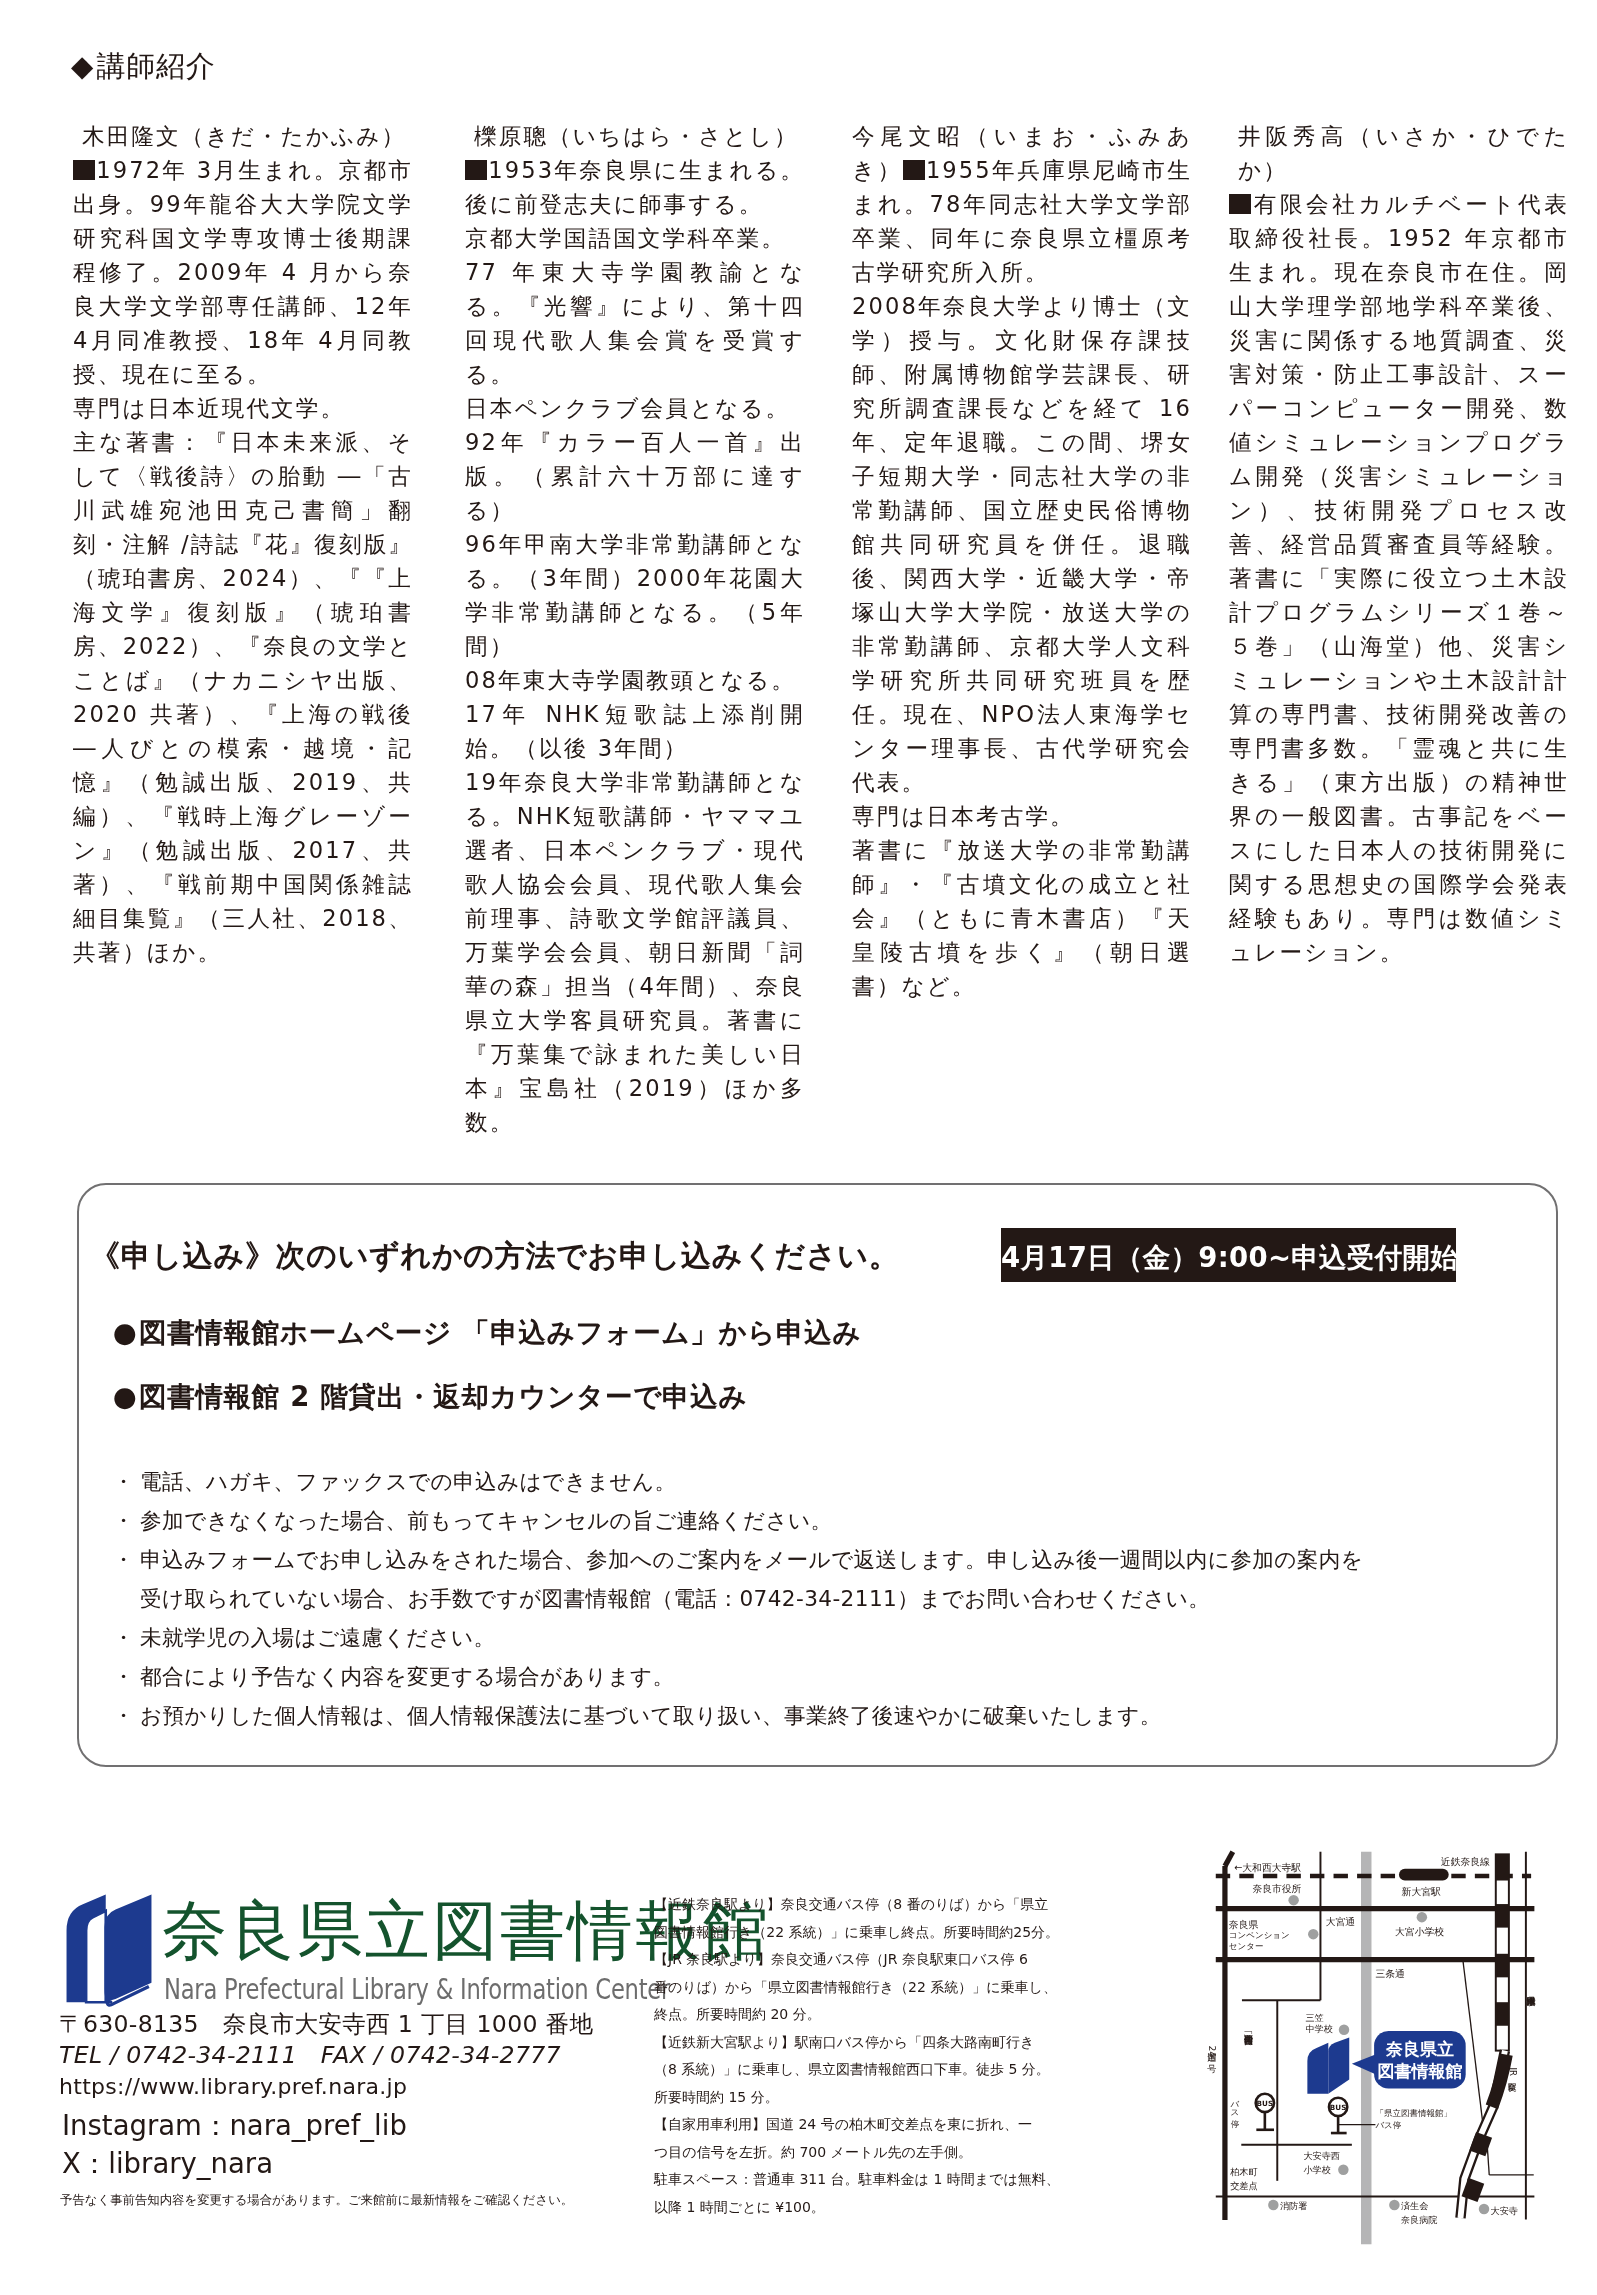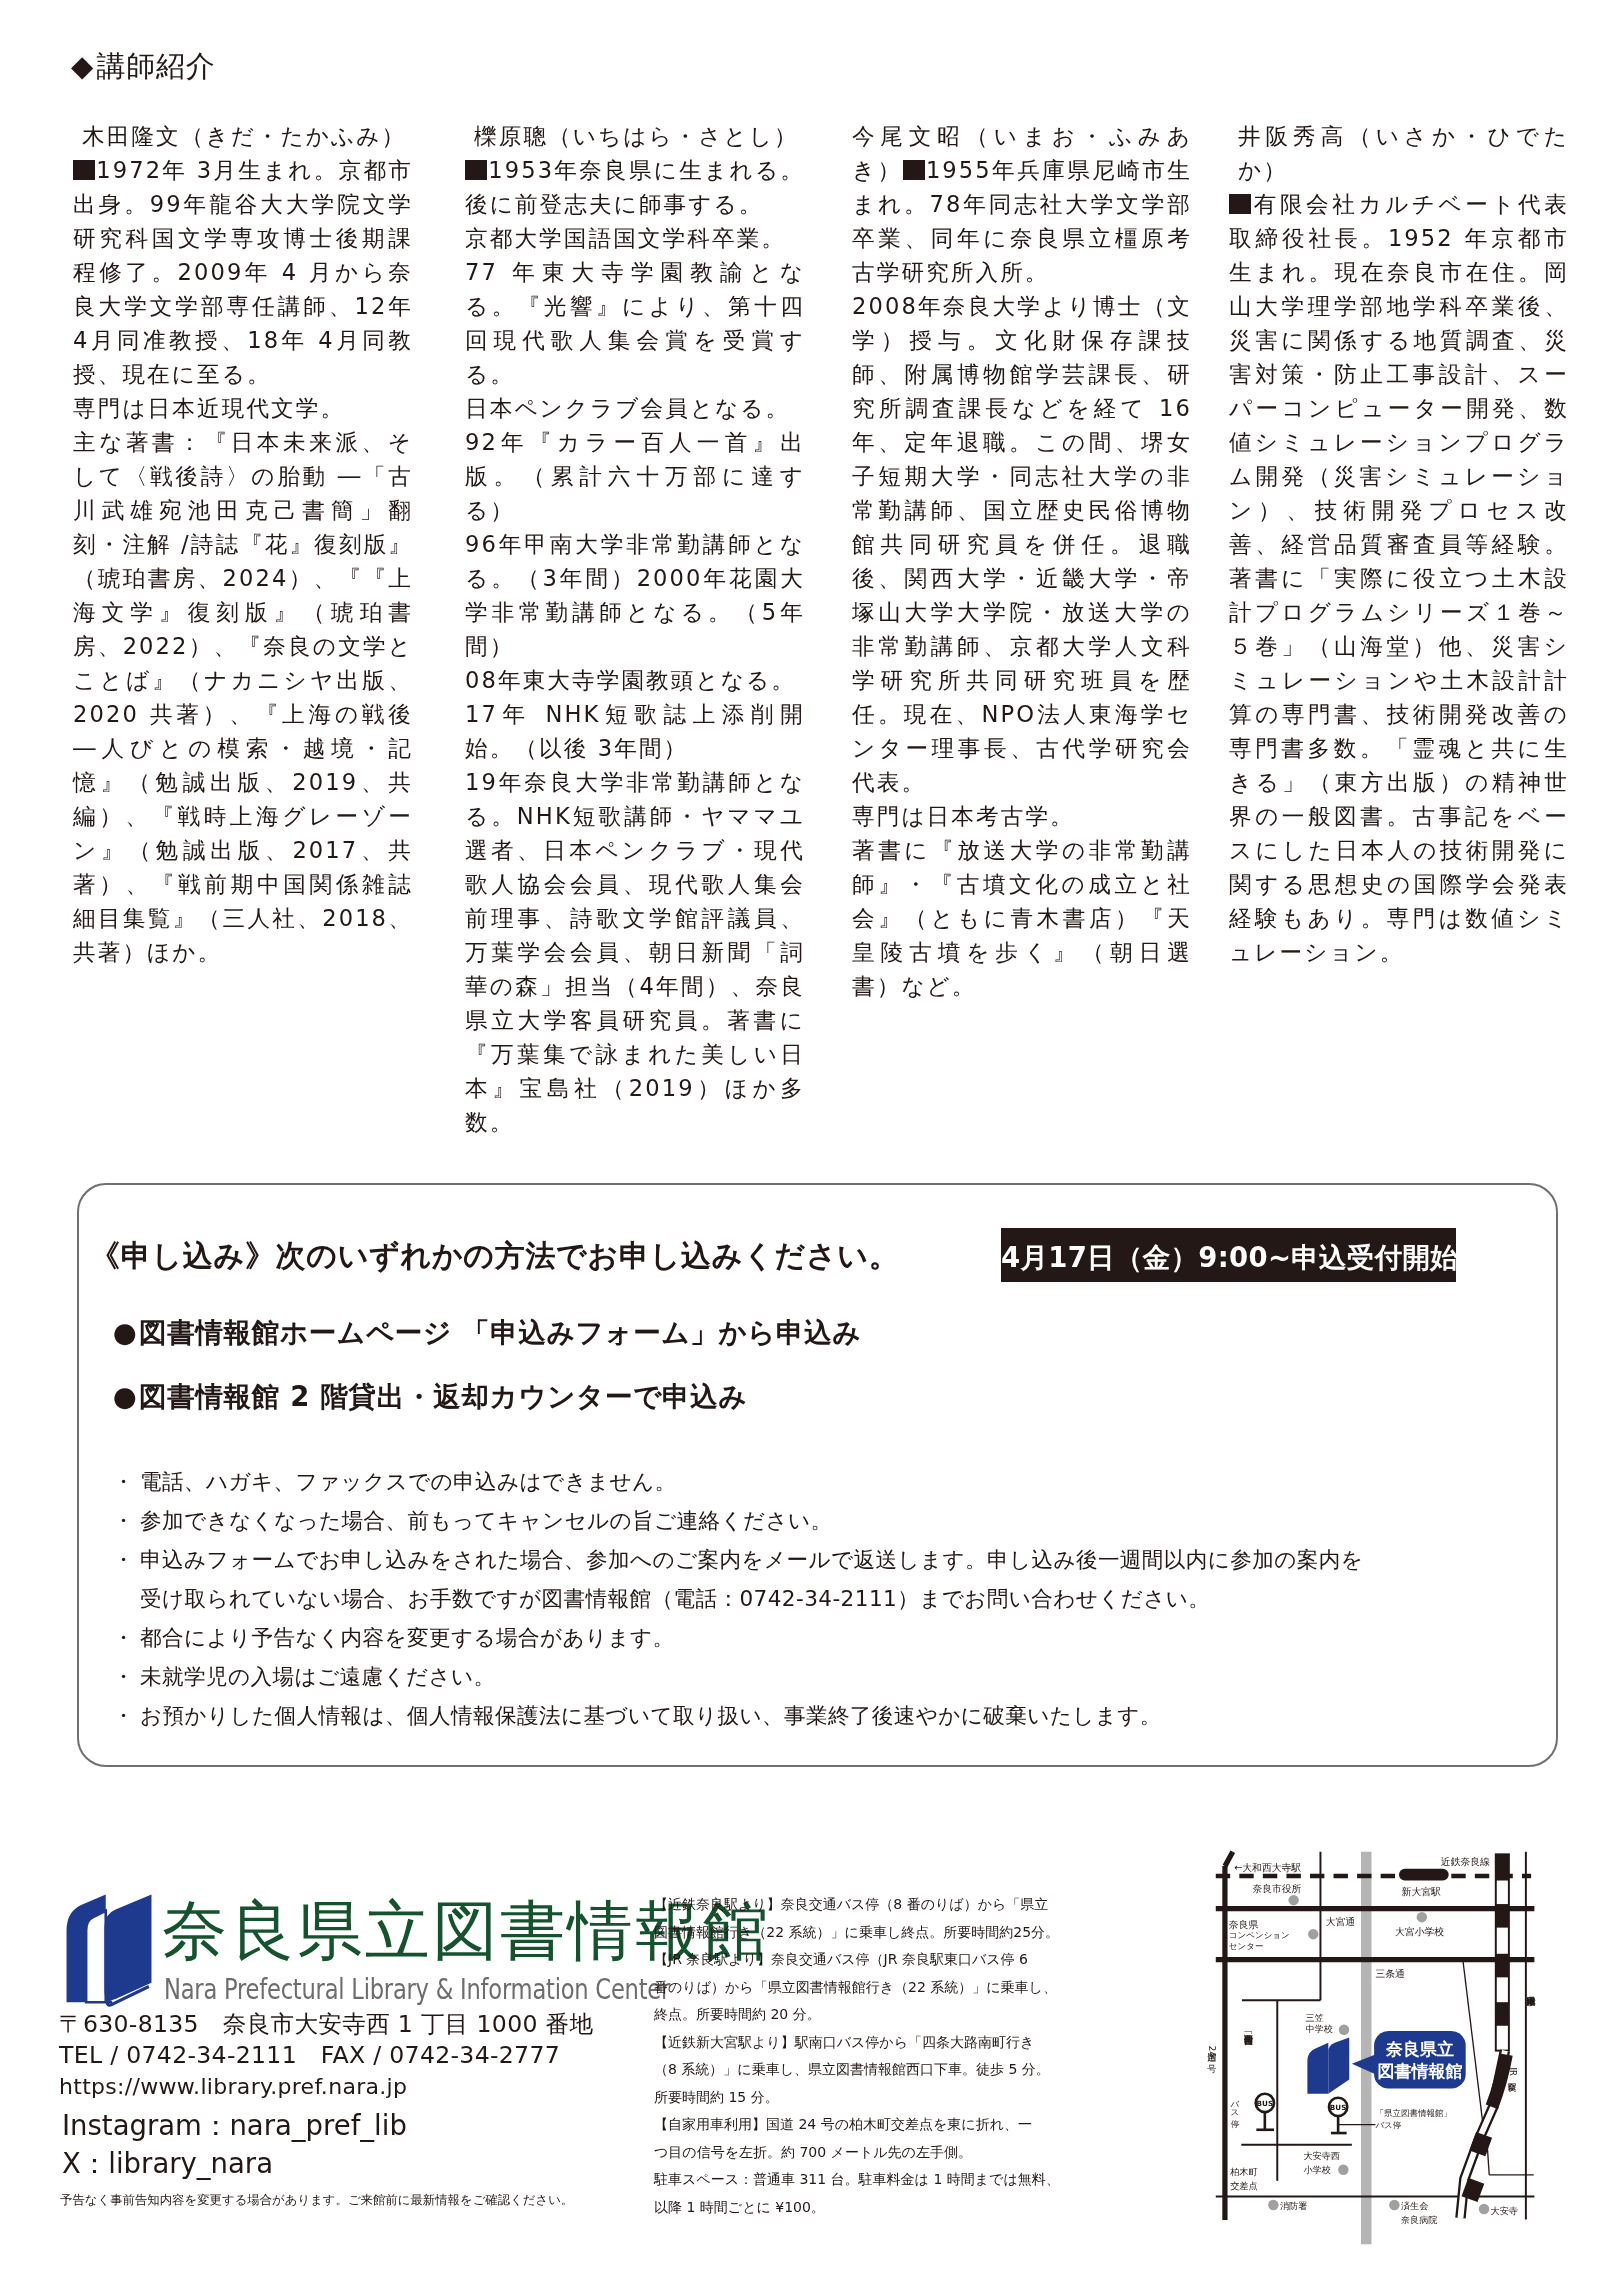"都合により予告なく内容を変更する場合があります。" li { order: before "未就学児の入場はご遠慮ください。" -> after "未就学児の入場はご遠慮ください。" }
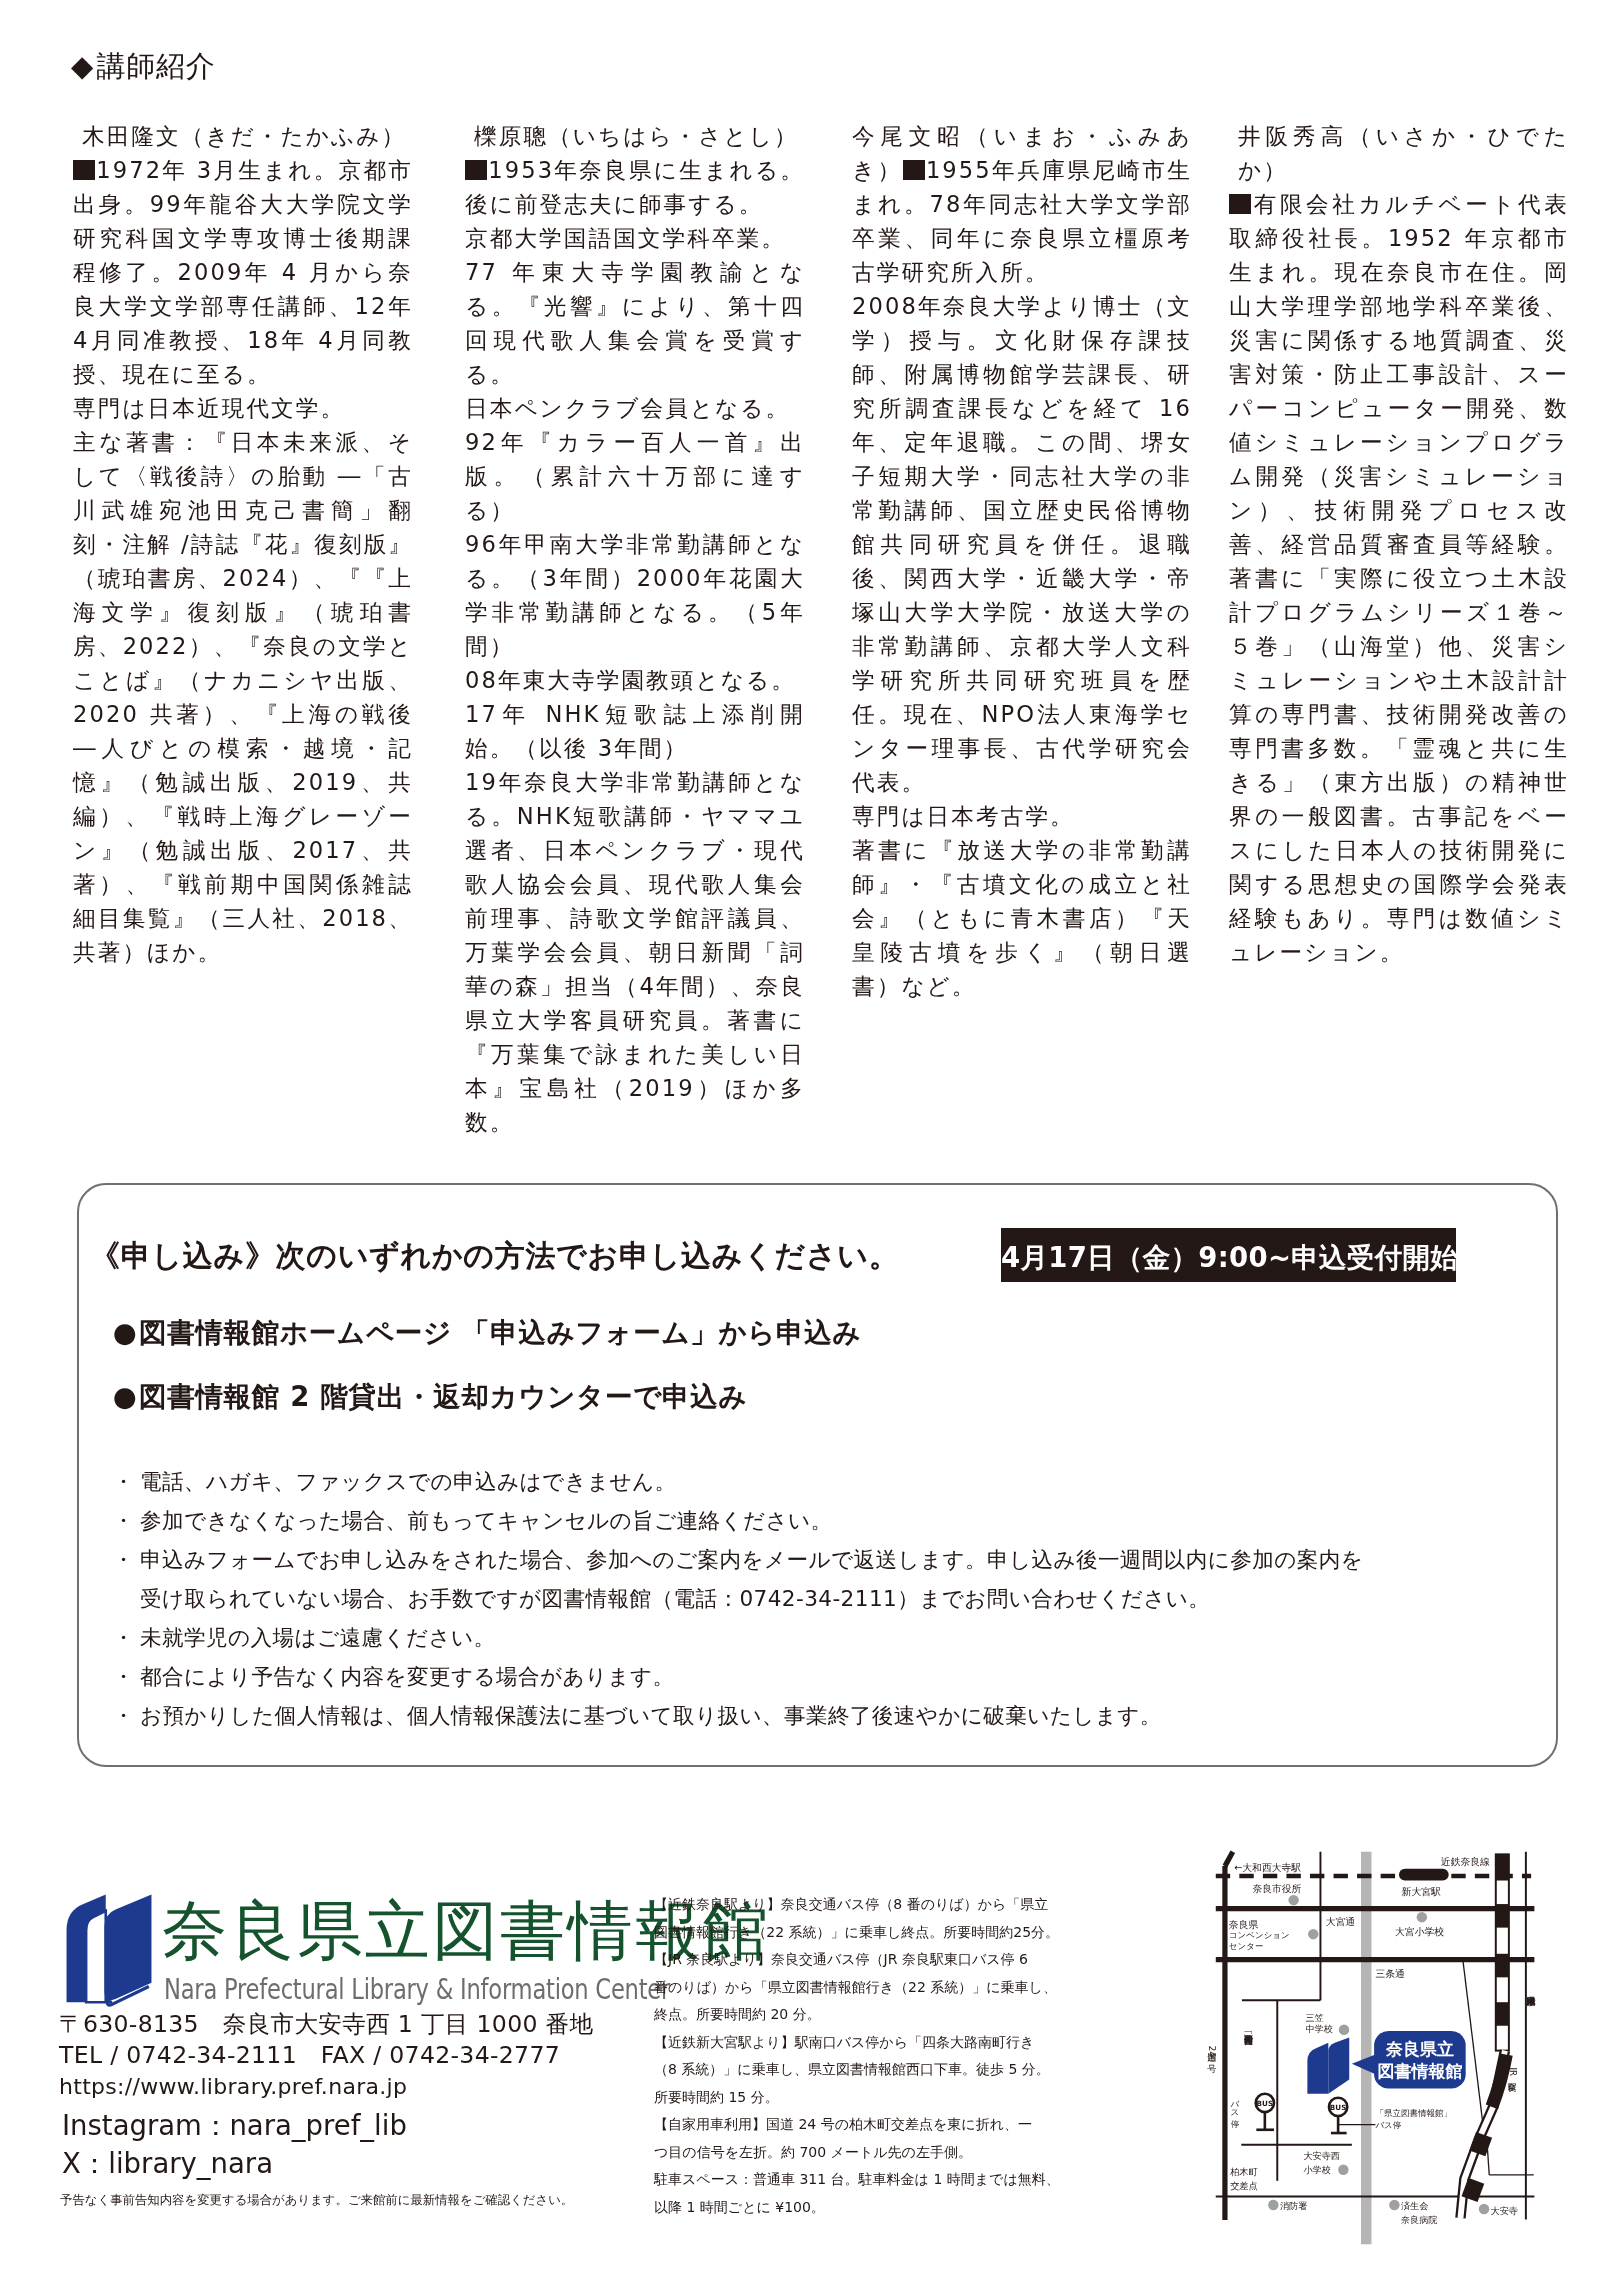"TEL / 0742-34-2111 FAX /" div.abs { font-style: none -> italic }
